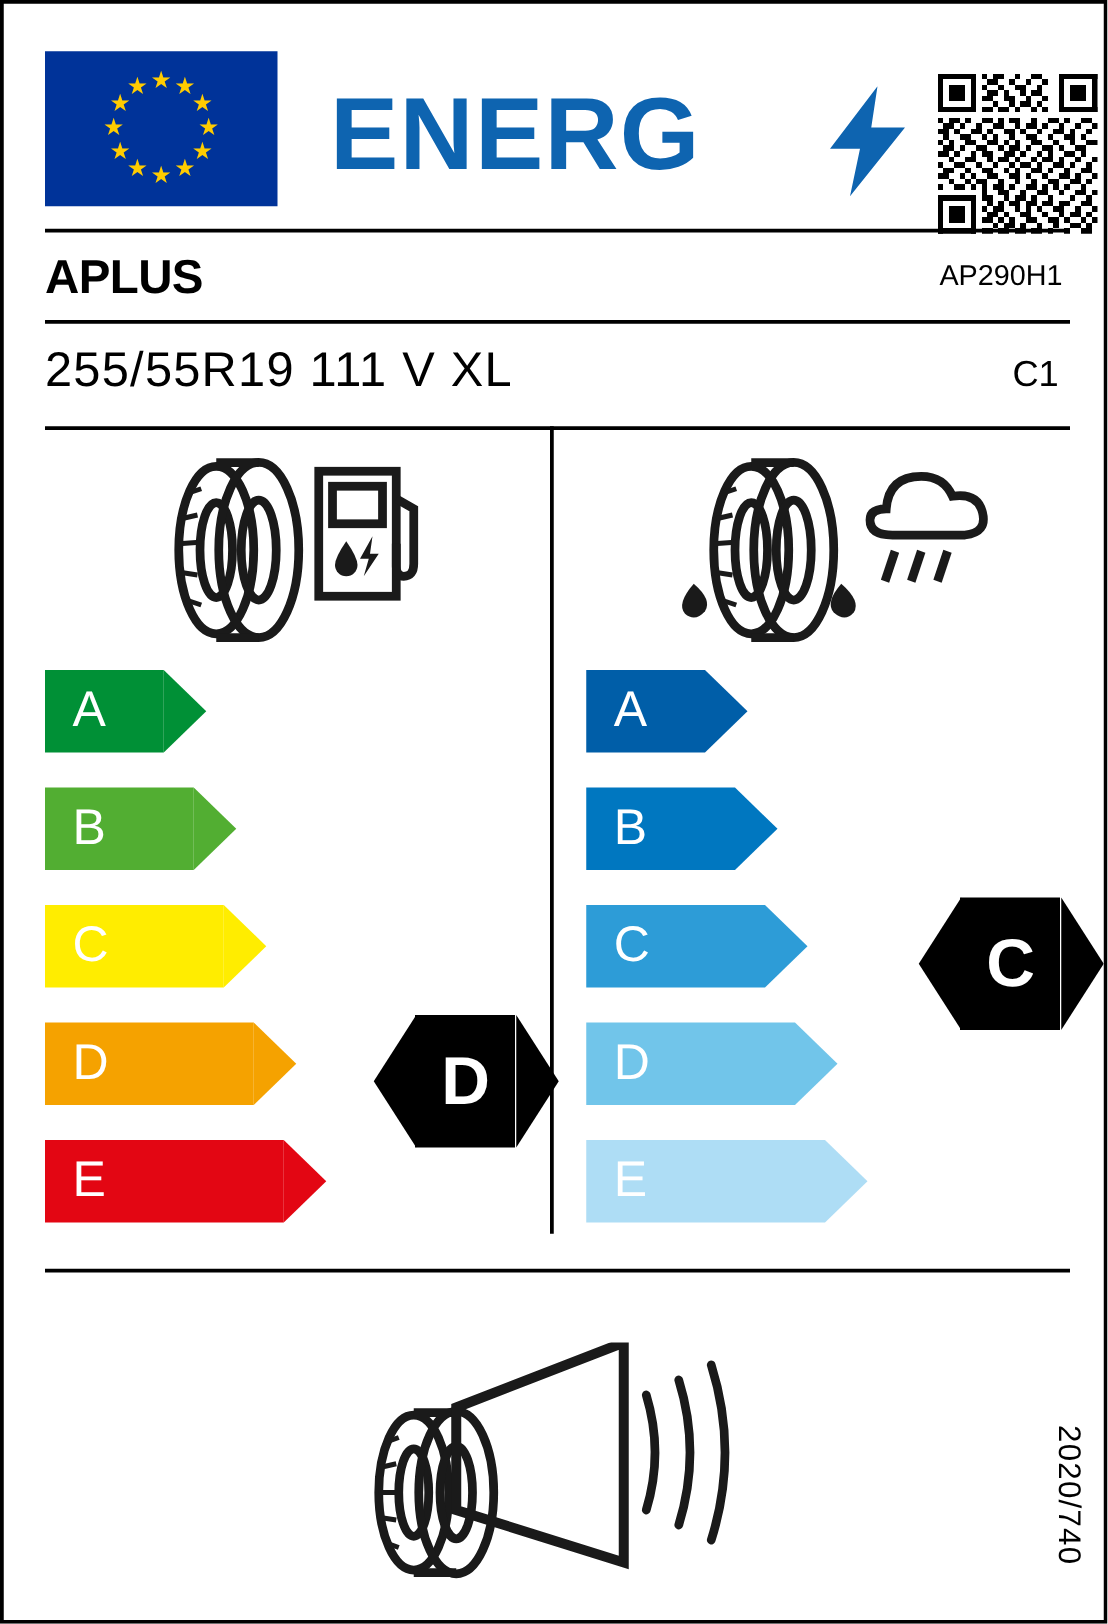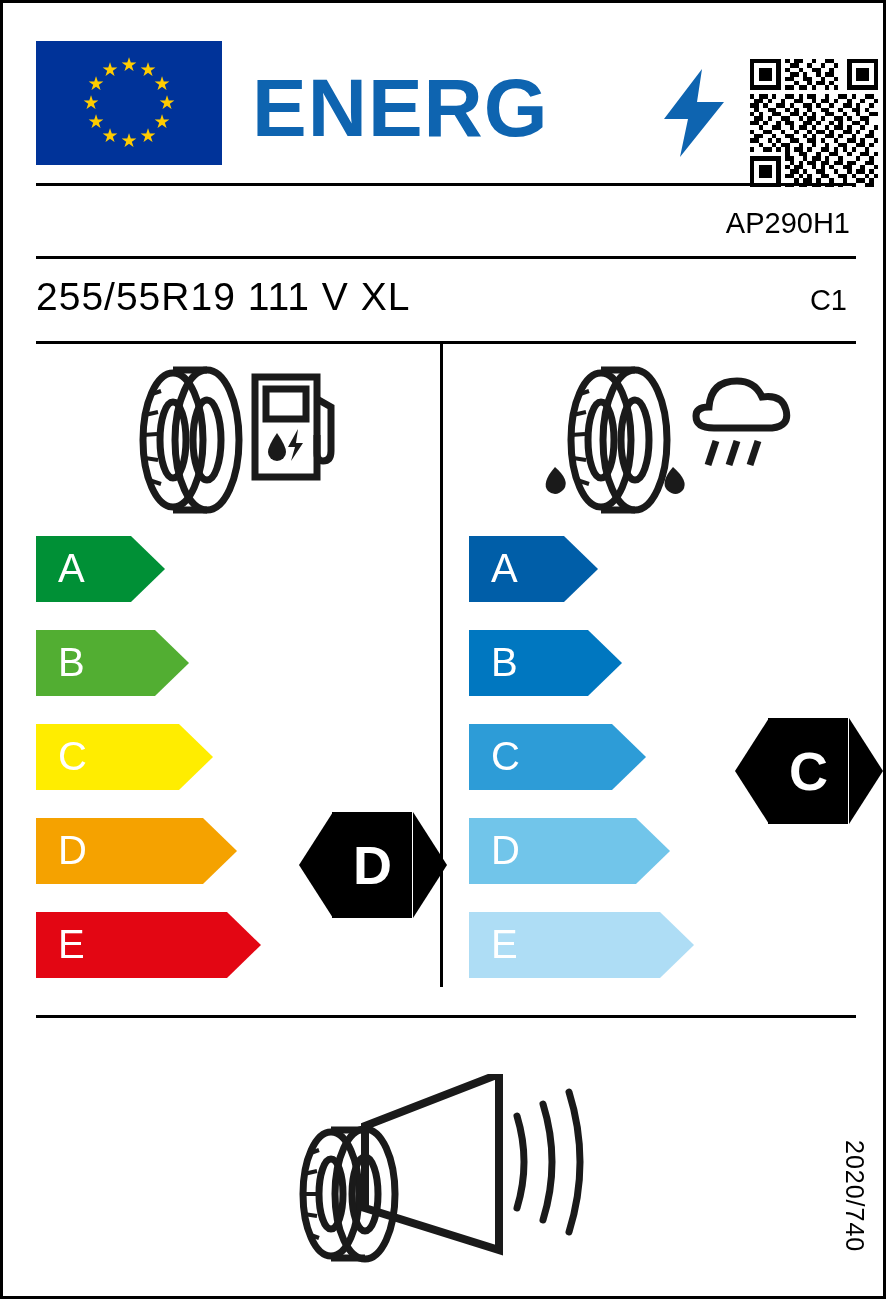"ENERG" .energ-word { left: 216px -> 228px }
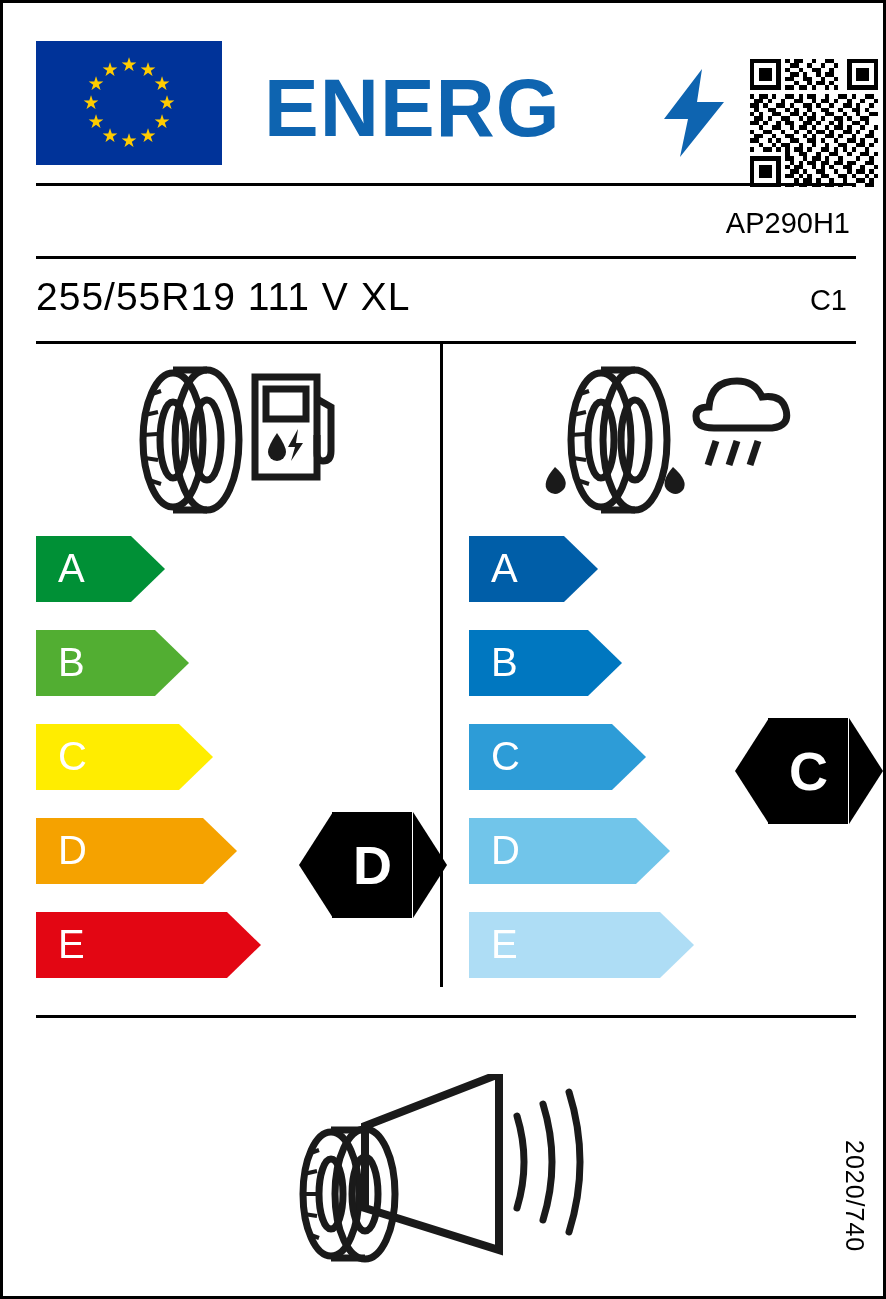"APLUS" div.brand { html: none -> <div>APLUS</div> }
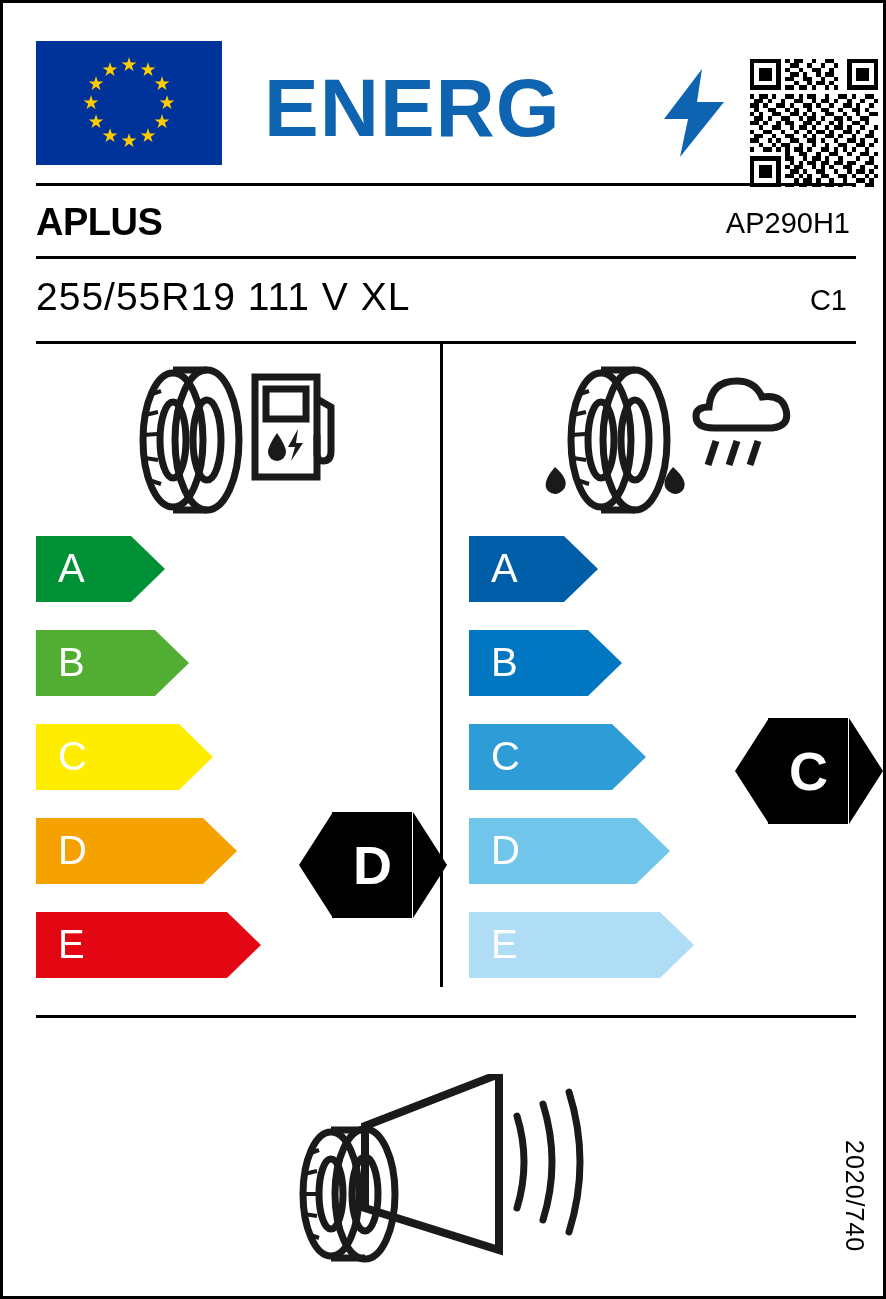"AP290H1" .model { font-size: 29px -> 23px }
